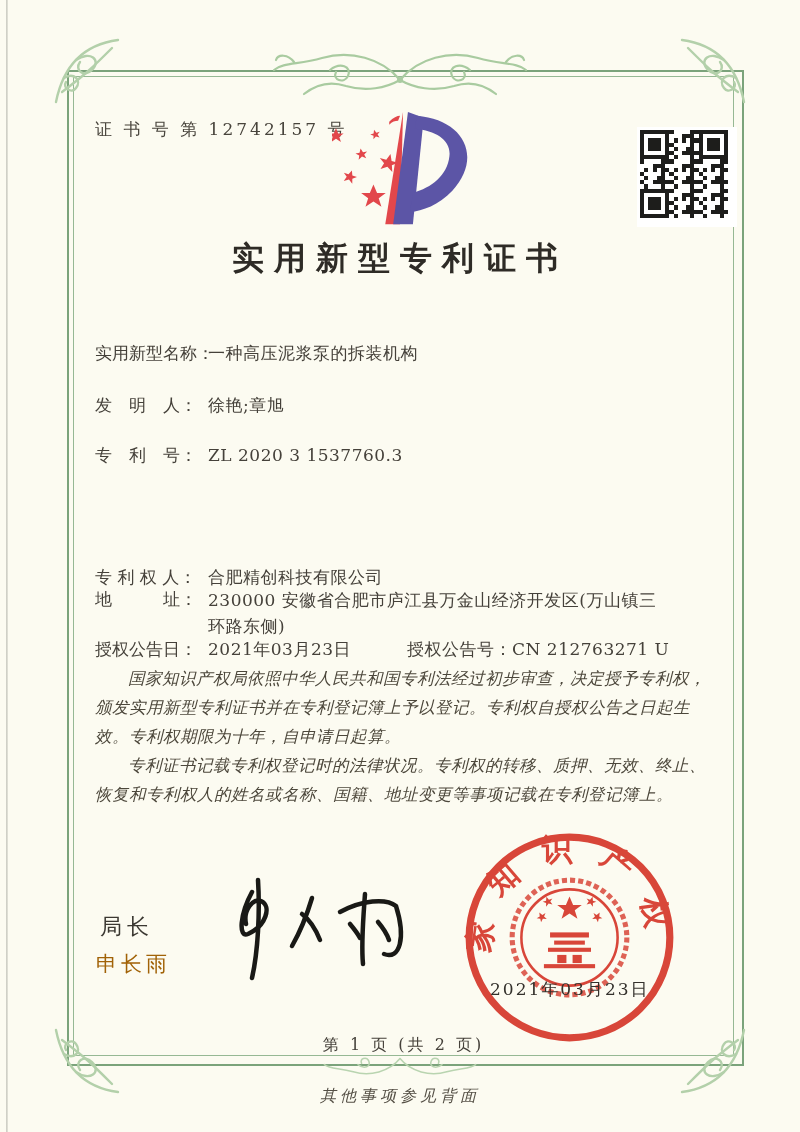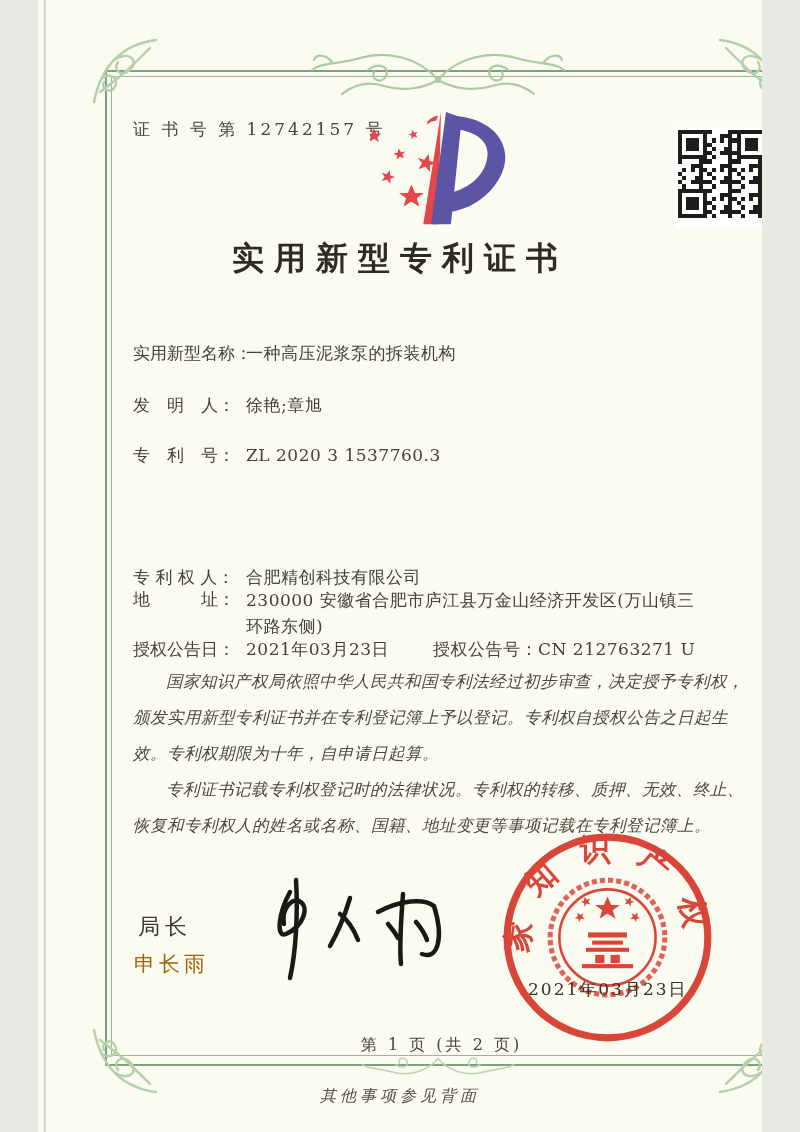"证 书 号 第 12742157" .page { width: 724px -> 800px }
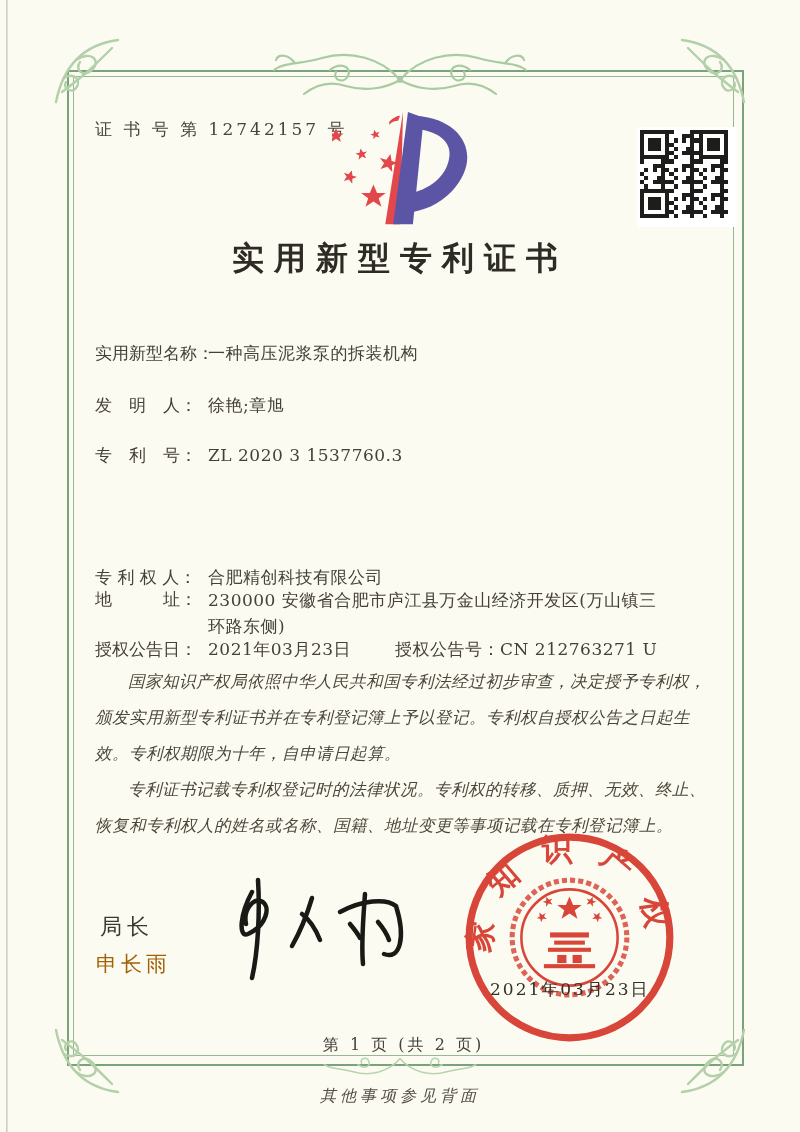"授权公告号：" .row-grant .pair2 { margin-left: 44px -> 56px }
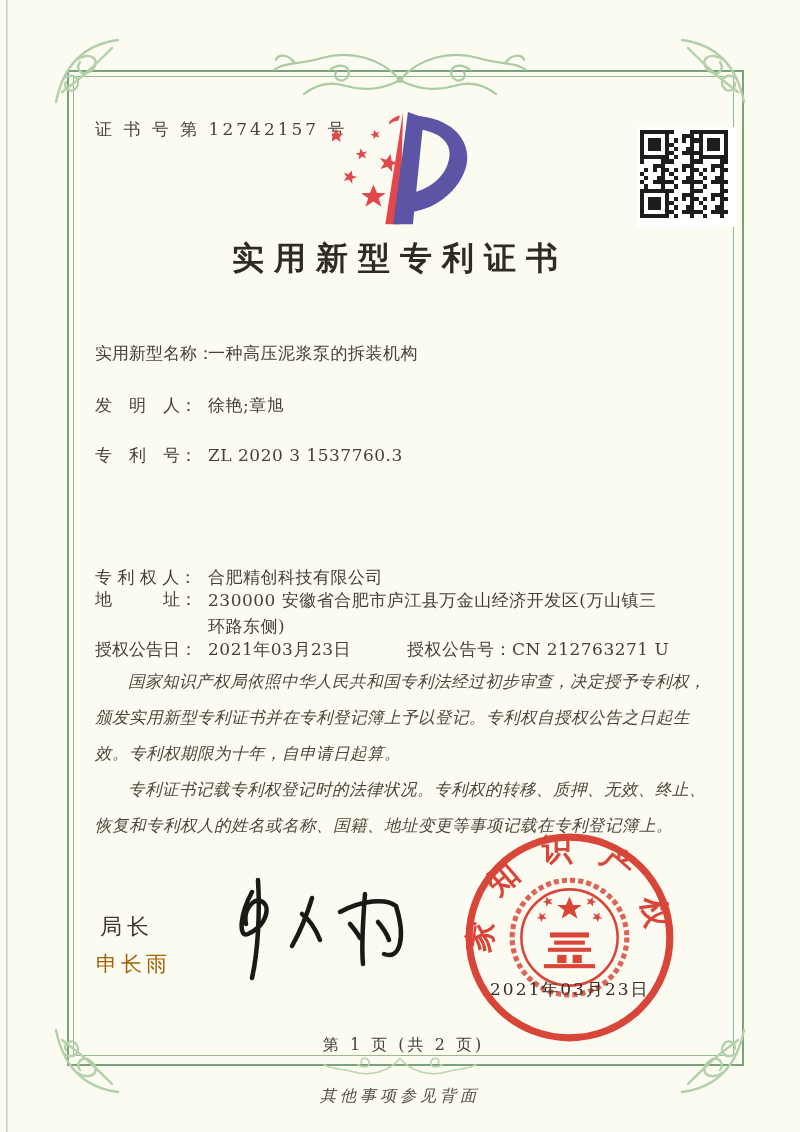"国家知识产权局依照中华人民共和国专利法经过初步审查，决定授予专利权，颁发实用新型" .paras { line-height: 36px -> 29px }
